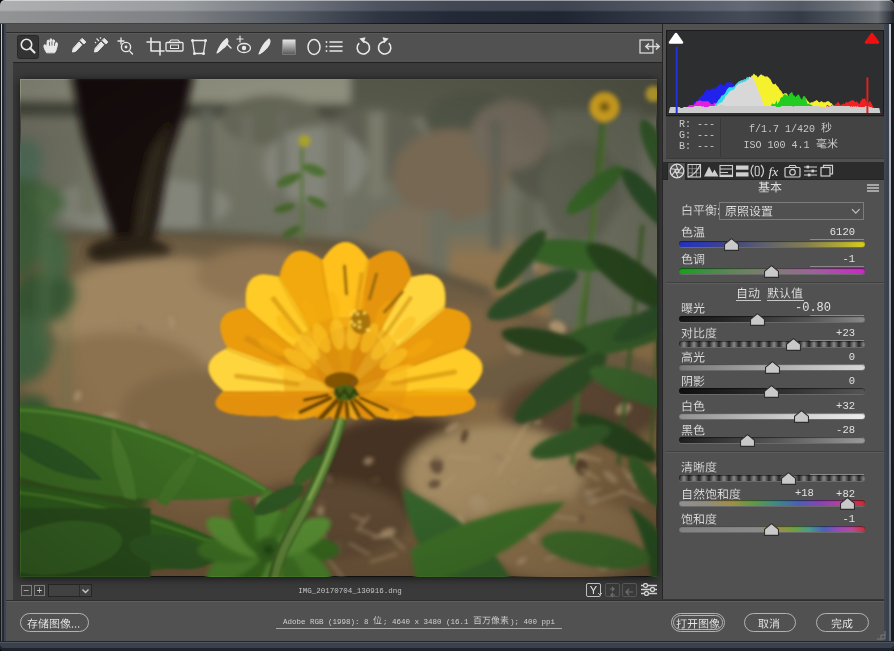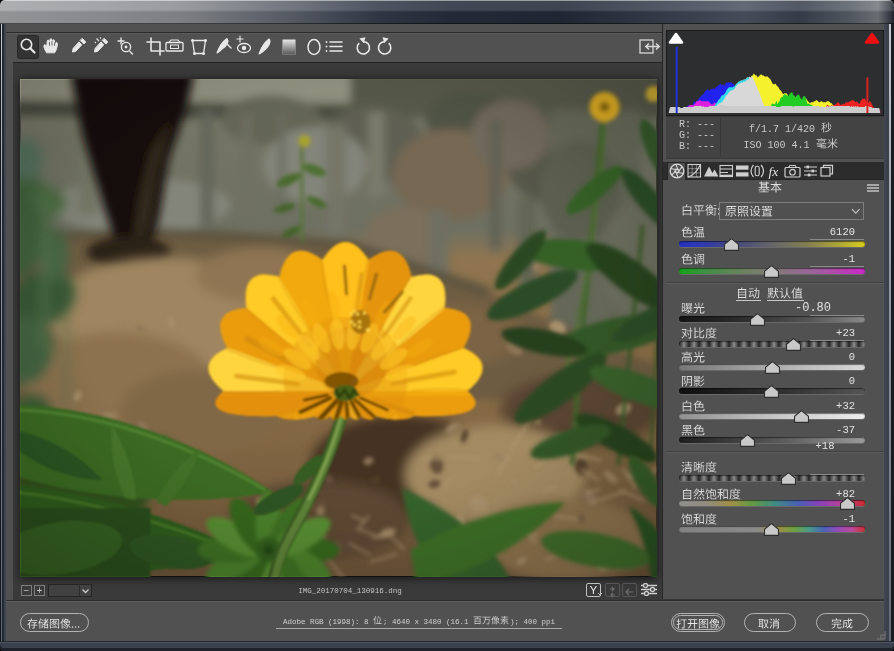"-37" div.mono { text: -37 -> -28 }
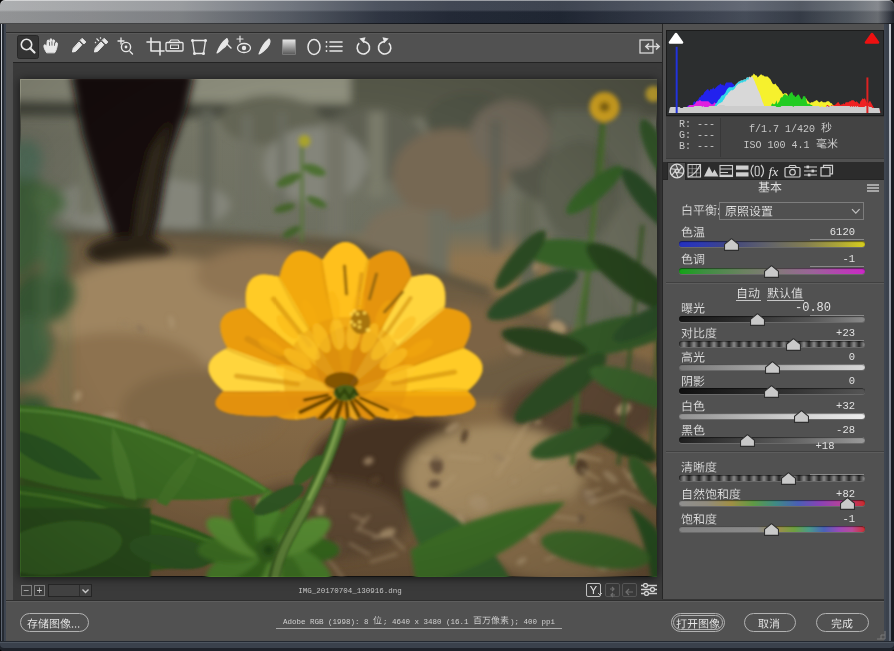"+18" div.mono { text-align: center -> left; top: 440px -> 487px }
